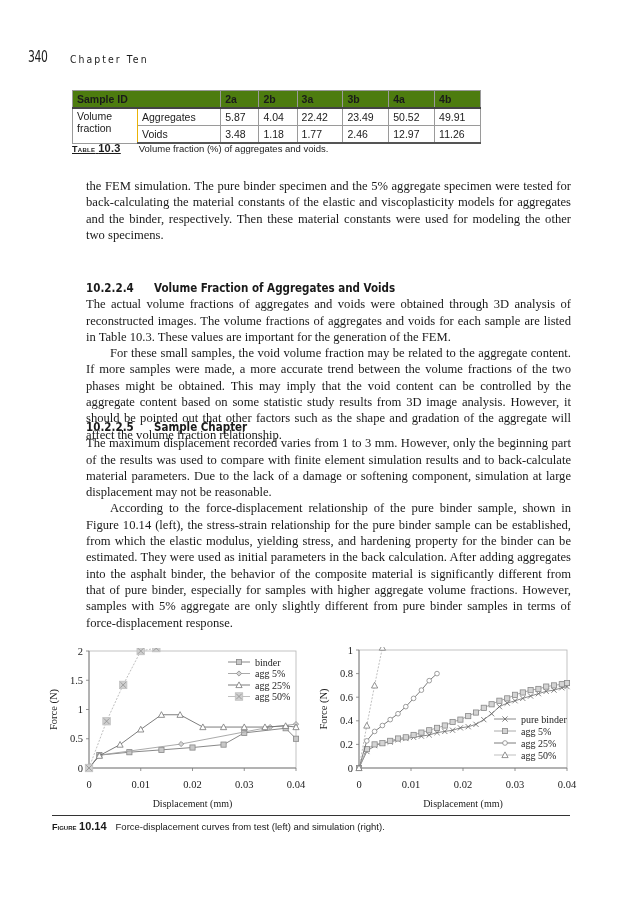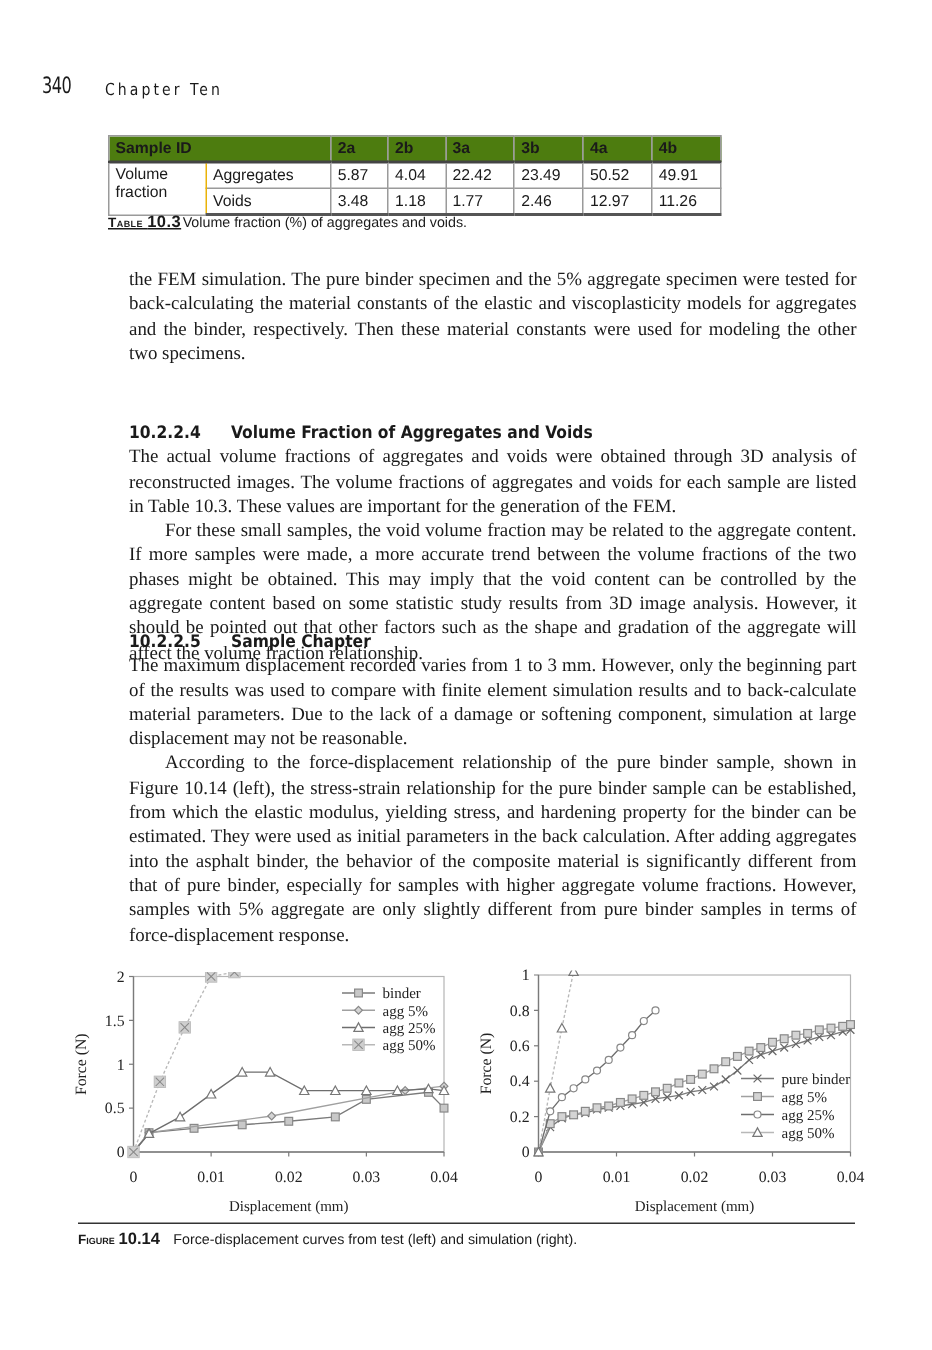"Volume fraction (%) of aggregates" .tcap .txt { margin-left: 1px -> 18px }
